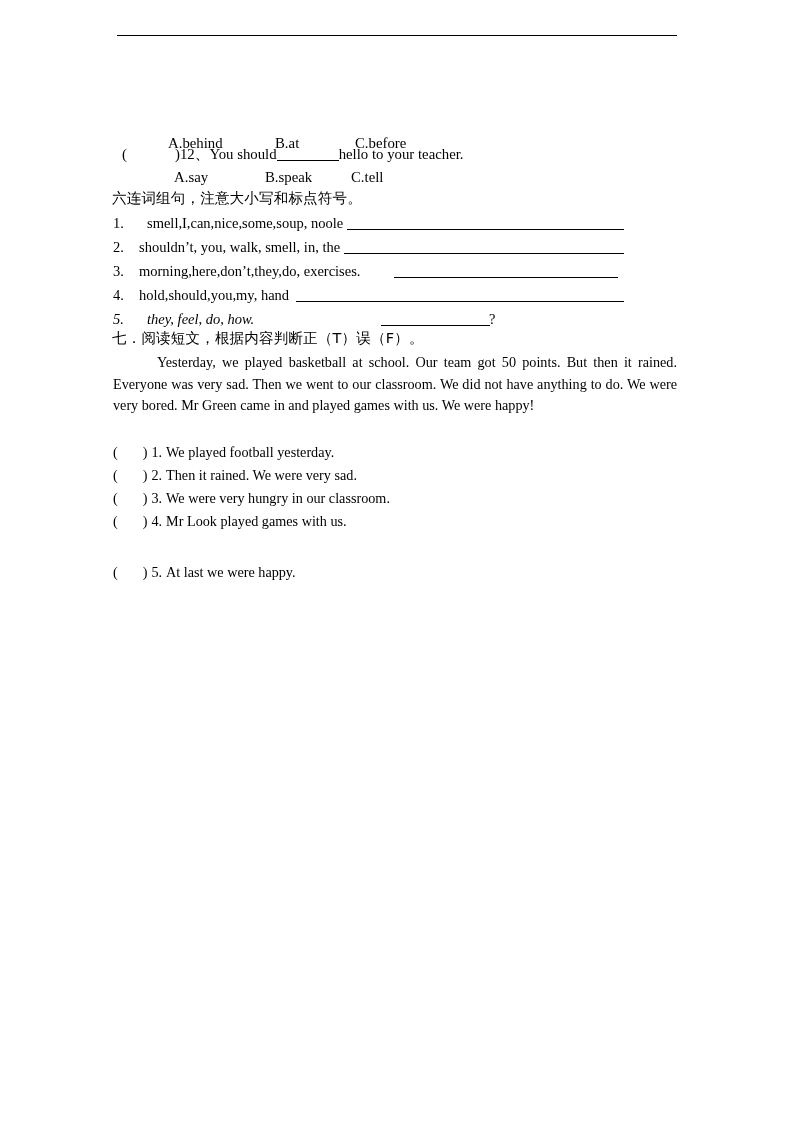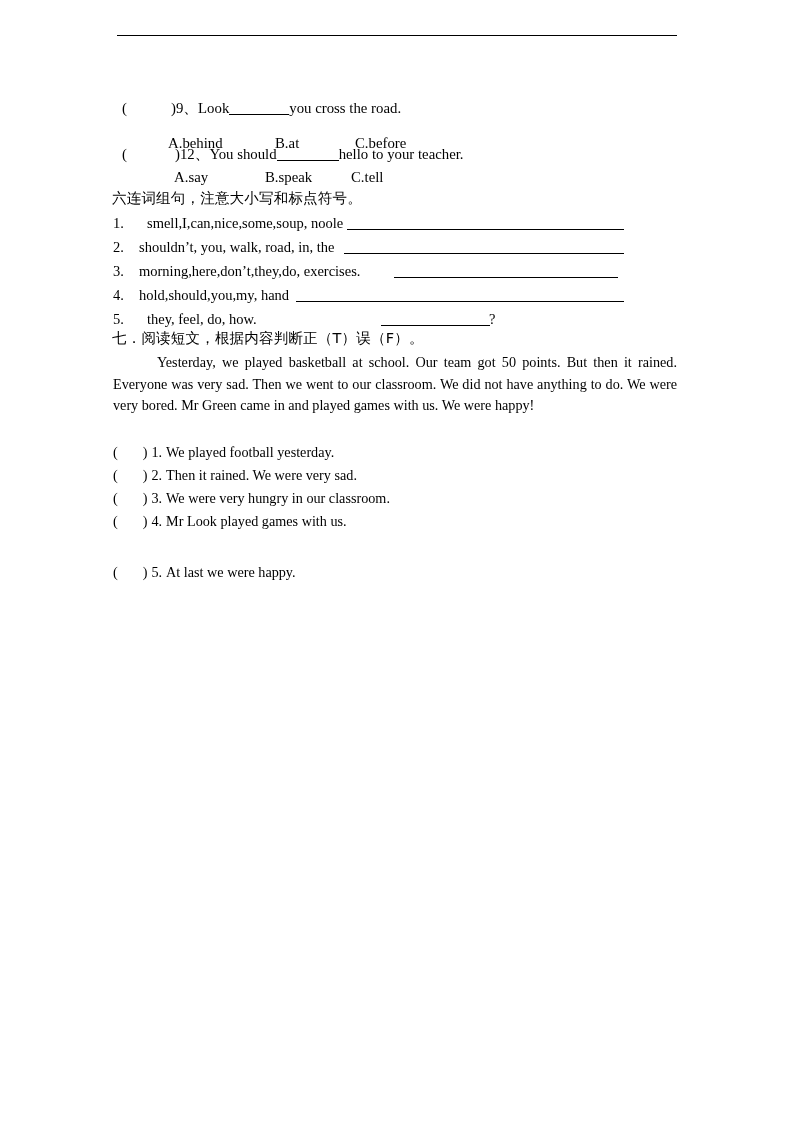"( )9、Look you cross the" div.line { html: <div><span>(</span><span></span><span>)</span><span>9、</span><span>Look</span><span></span><span>you cross the road.</span></div> -> none }
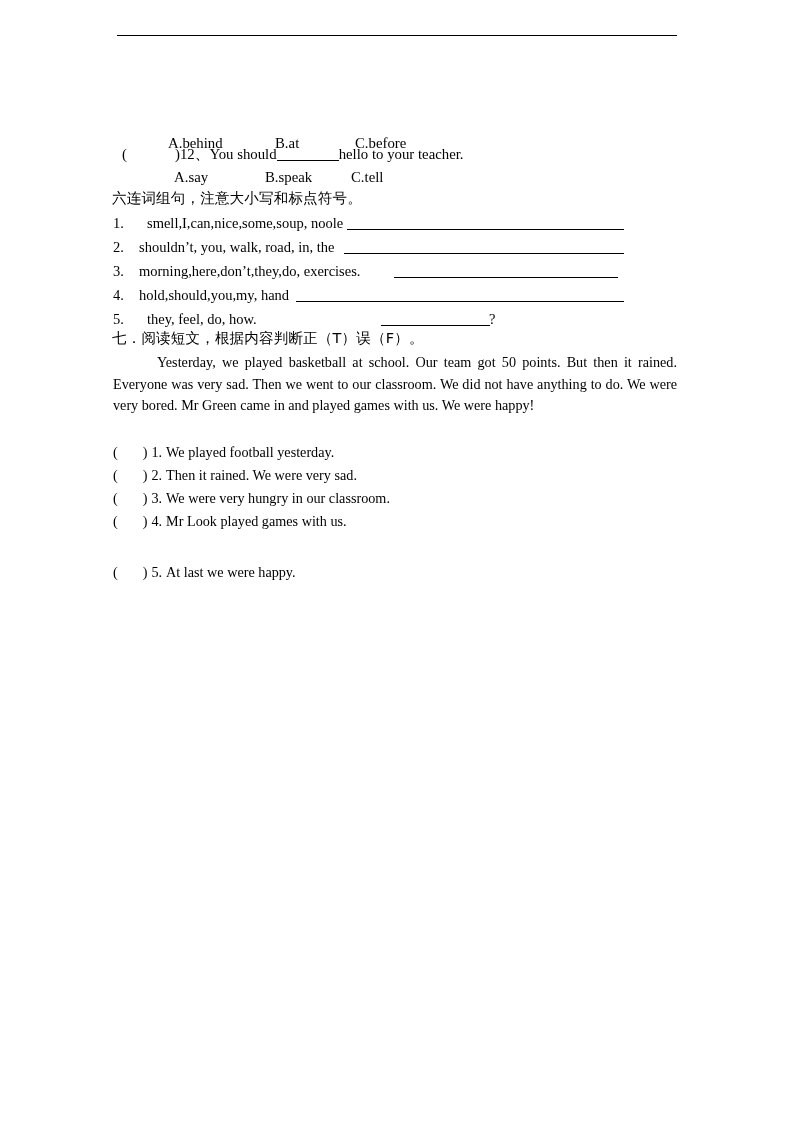"shouldn’t, you, walk, road, in," span { text: road -> smell }
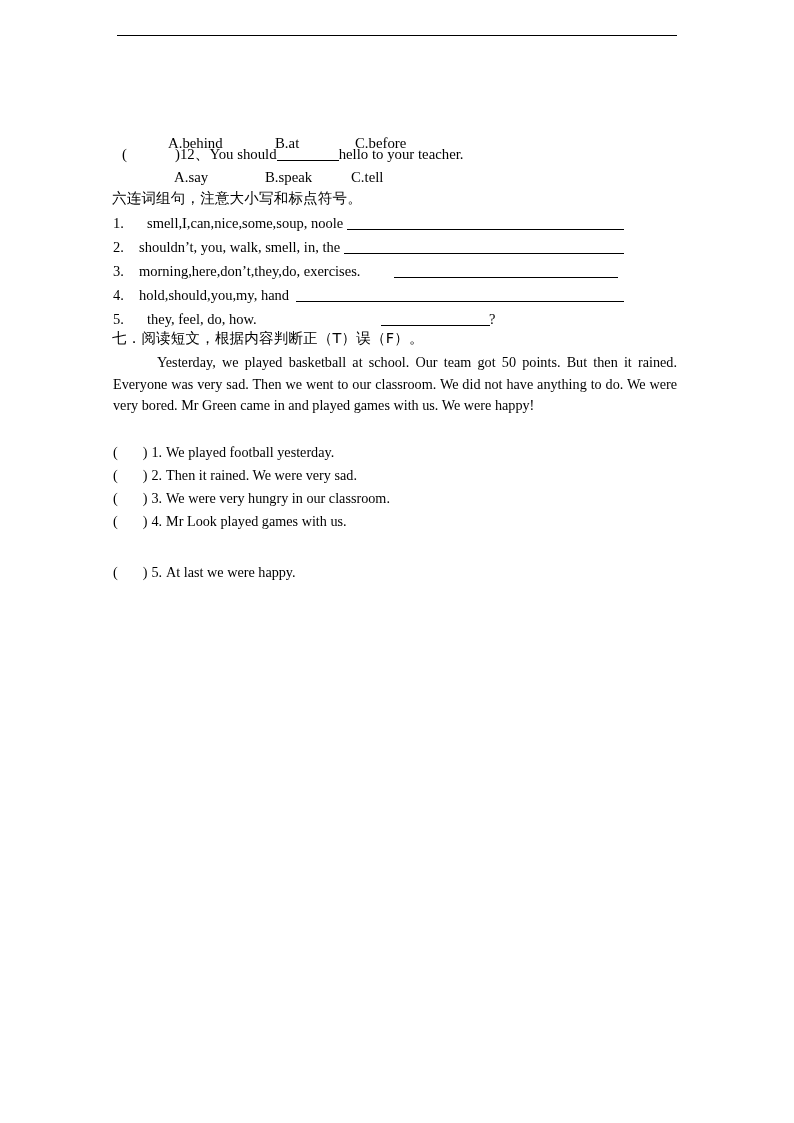"5. they, feel, do, how." div.line { font-style: none -> italic }
